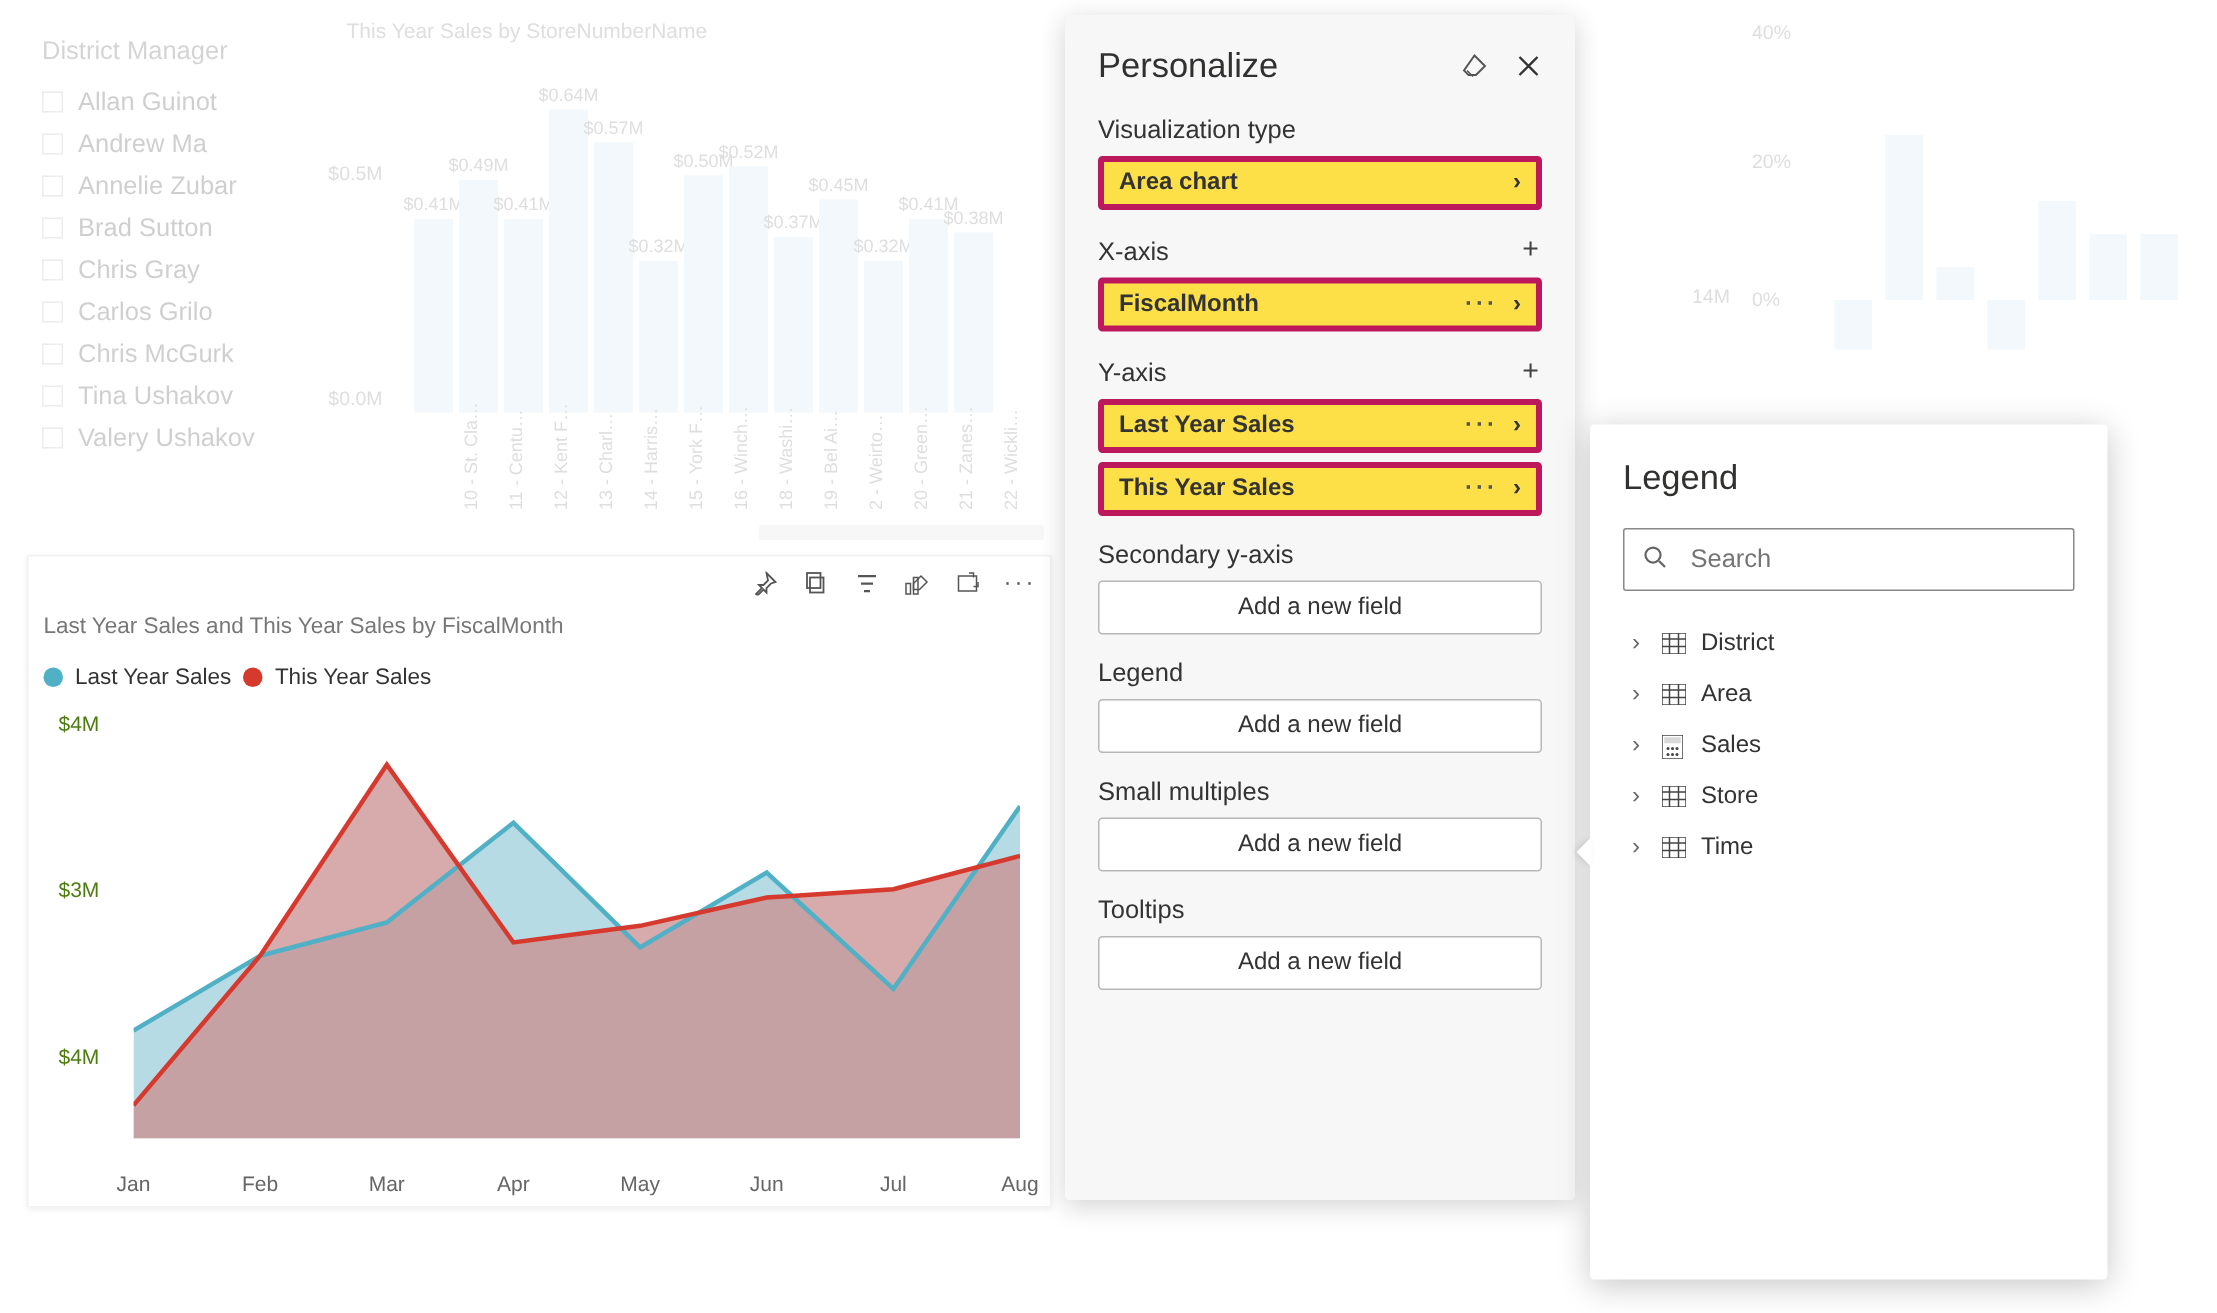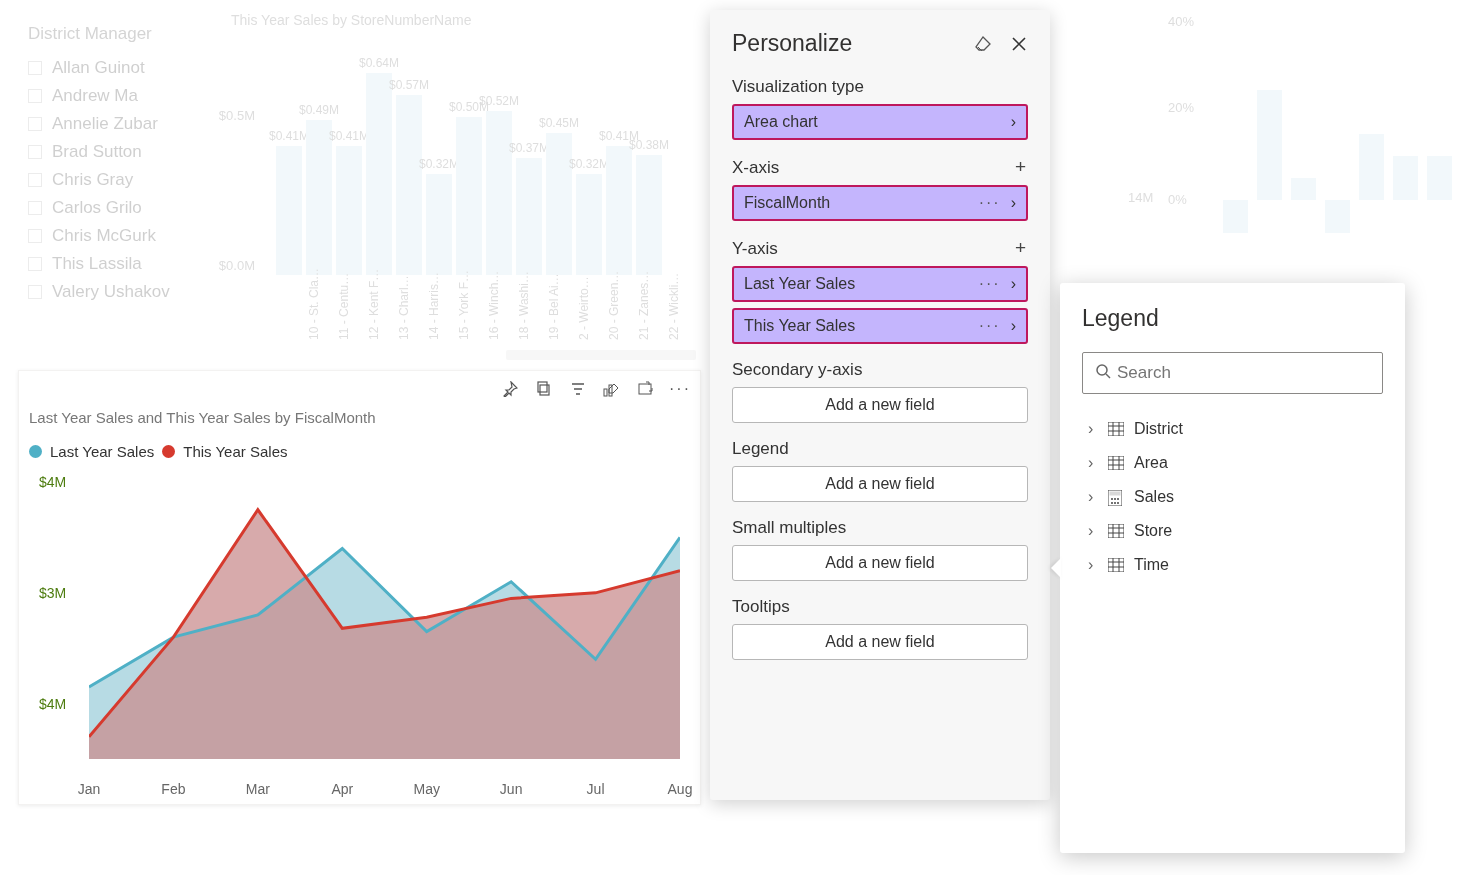"Area chart" .field-box { background: #c4b5fd -> #fde047; border: 2px solid #be185d -> 4px solid #be185d; font-weight: none -> bold }
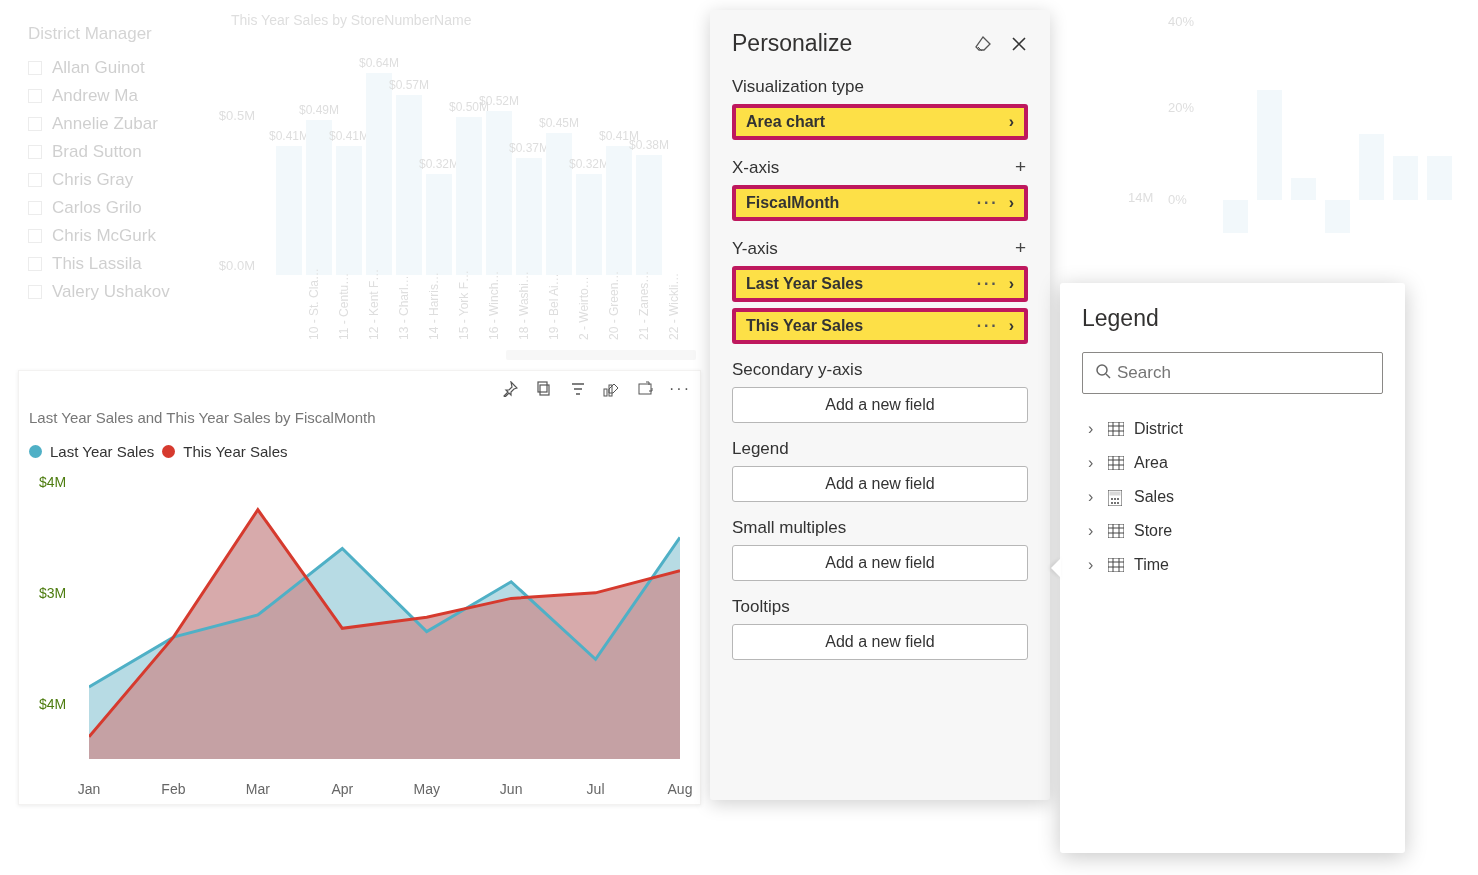"This Lassila" span { text: This Lassila -> Tina Ushakov }
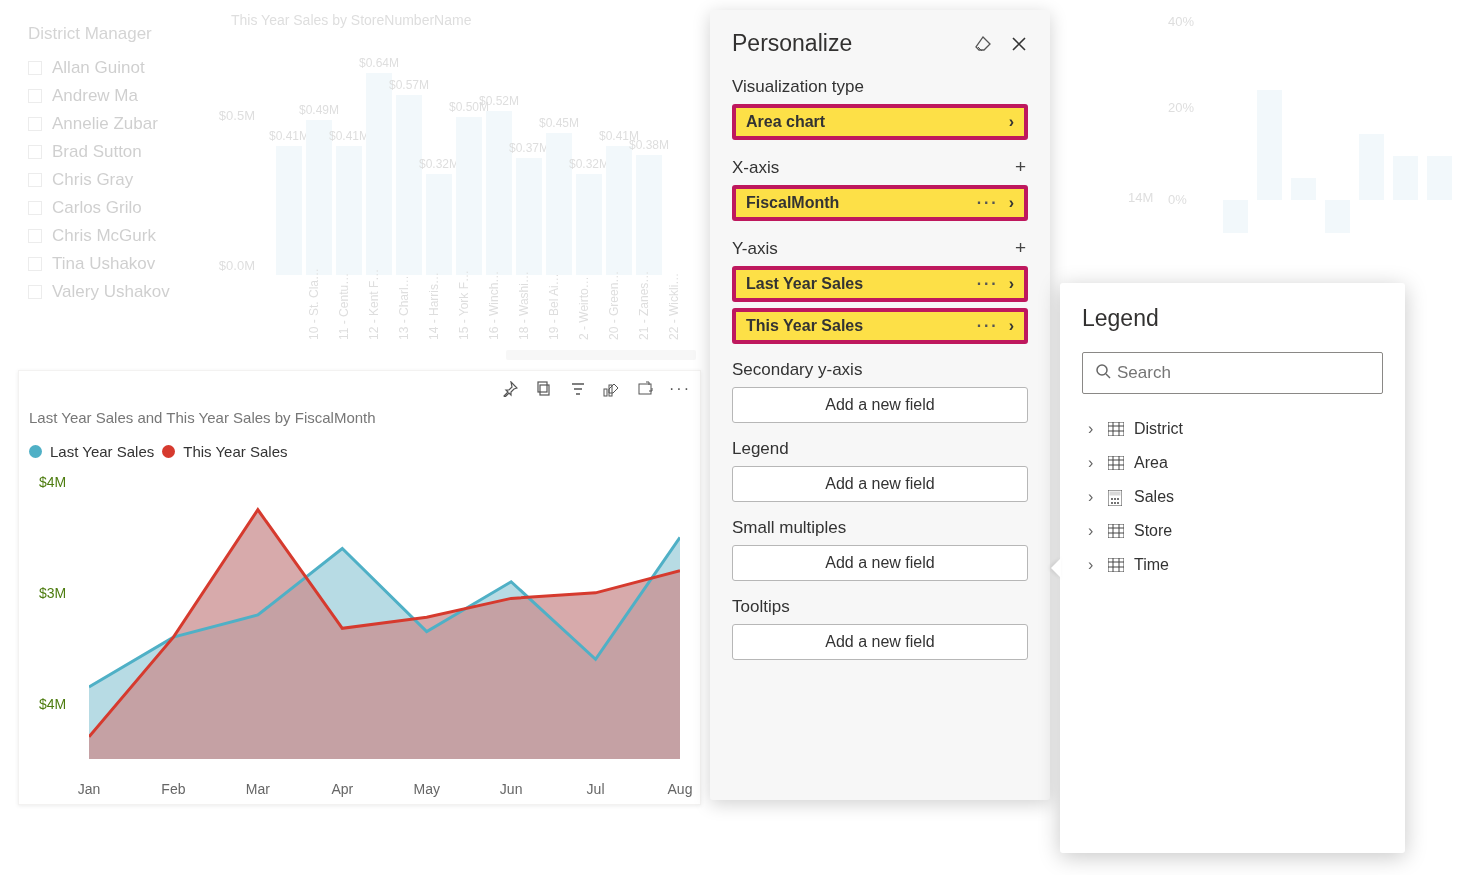"Search" .search-box { gap: 4px -> 14px }
